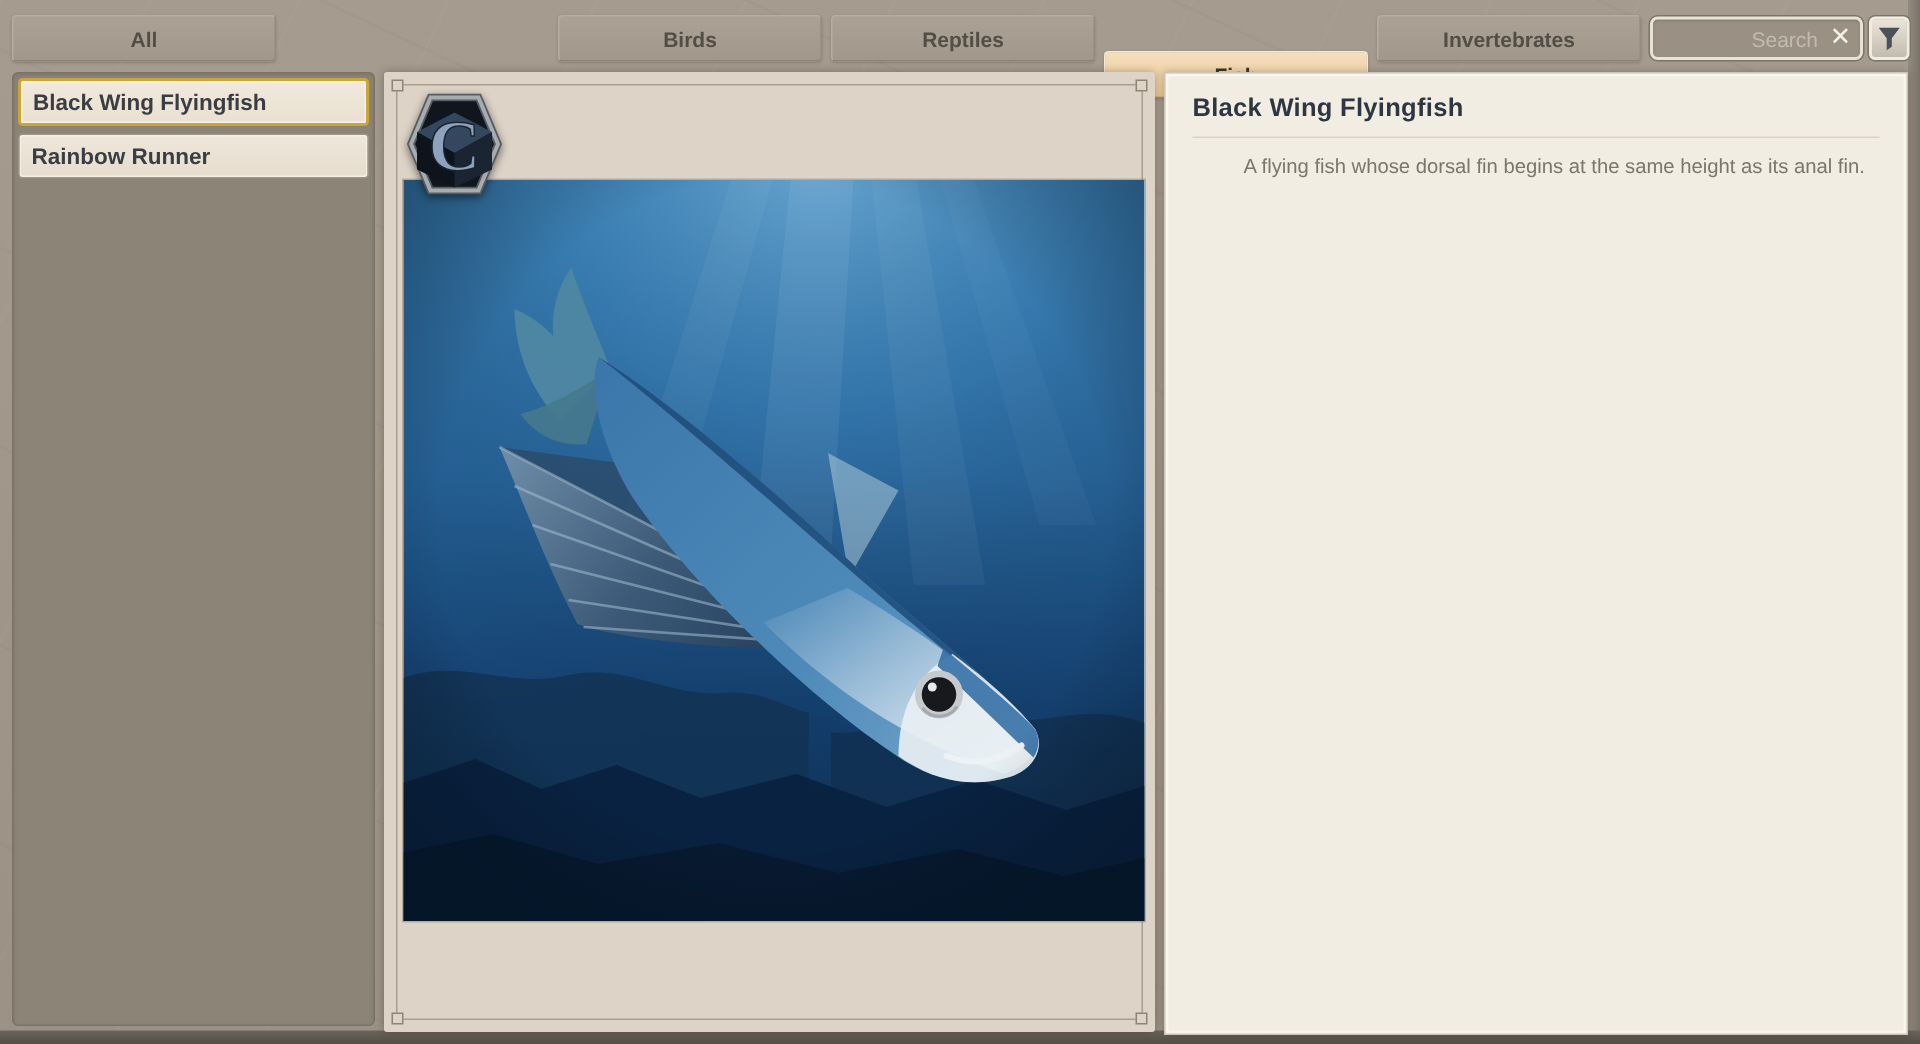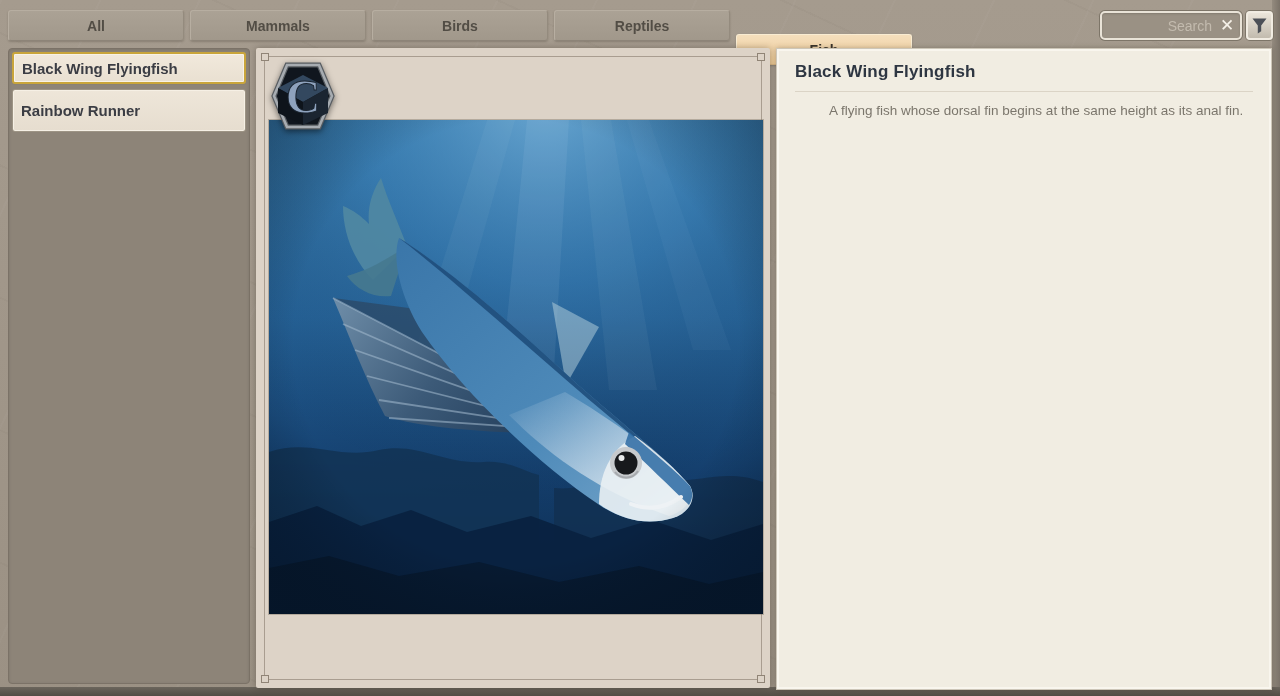"Mammals" div.tab { html: <div>Mammals</div> -> none }
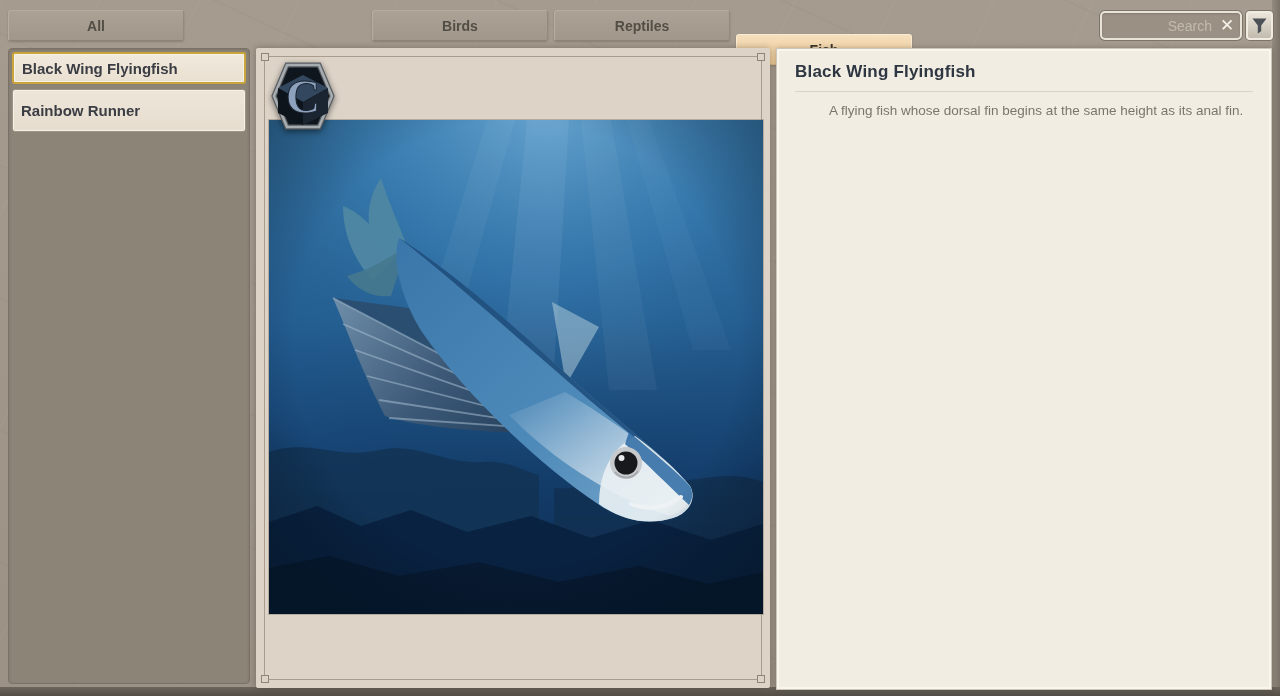"Invertebrates" div.tab { html: none -> <div>Invertebrates</div> }
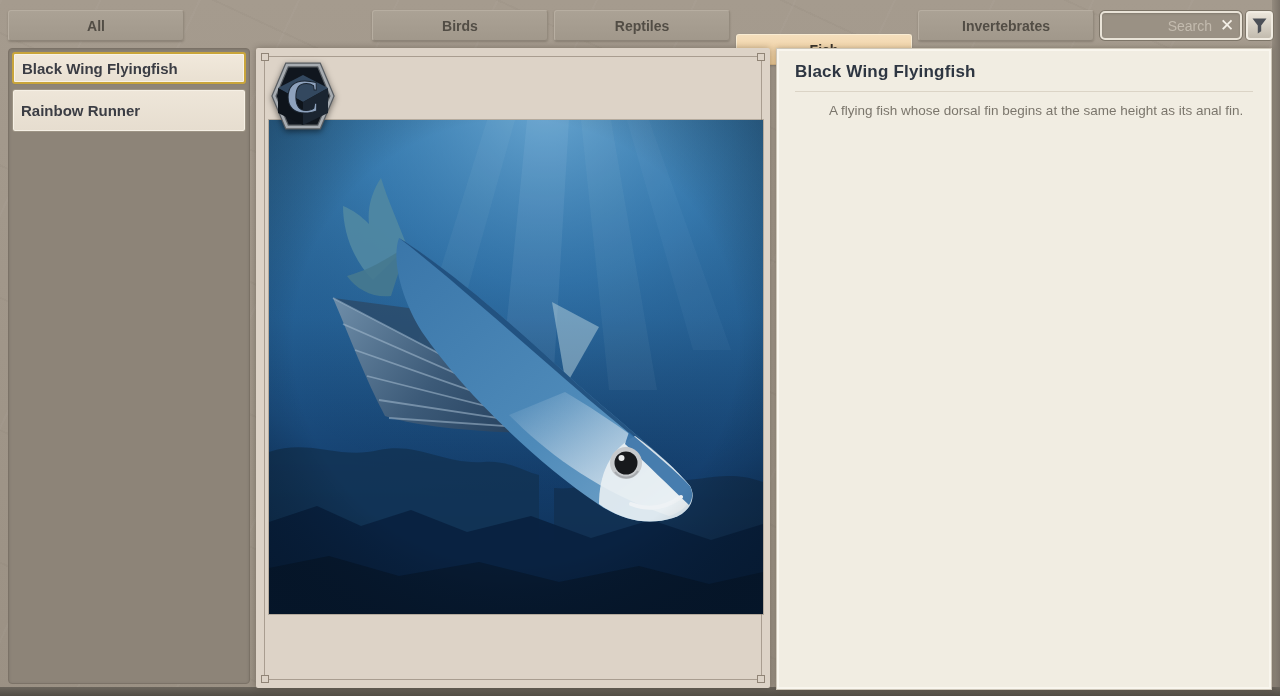"Rainbow Runner" .side-item { height: 43px -> 30px }
